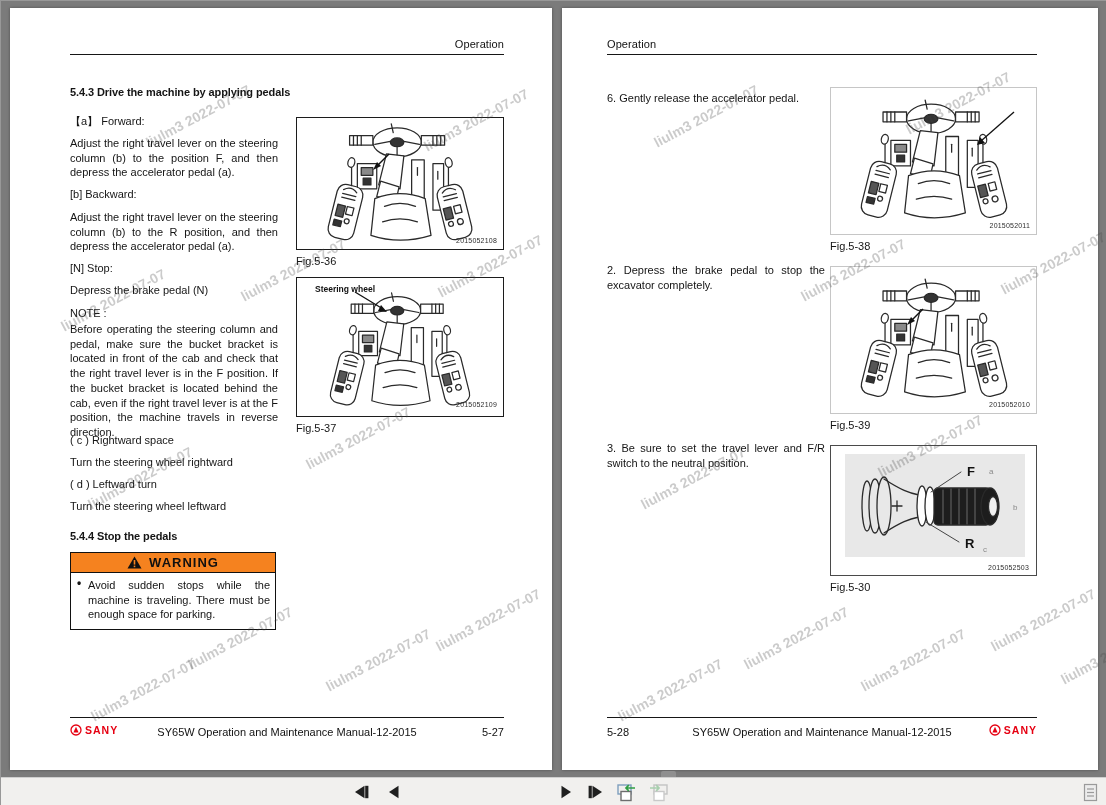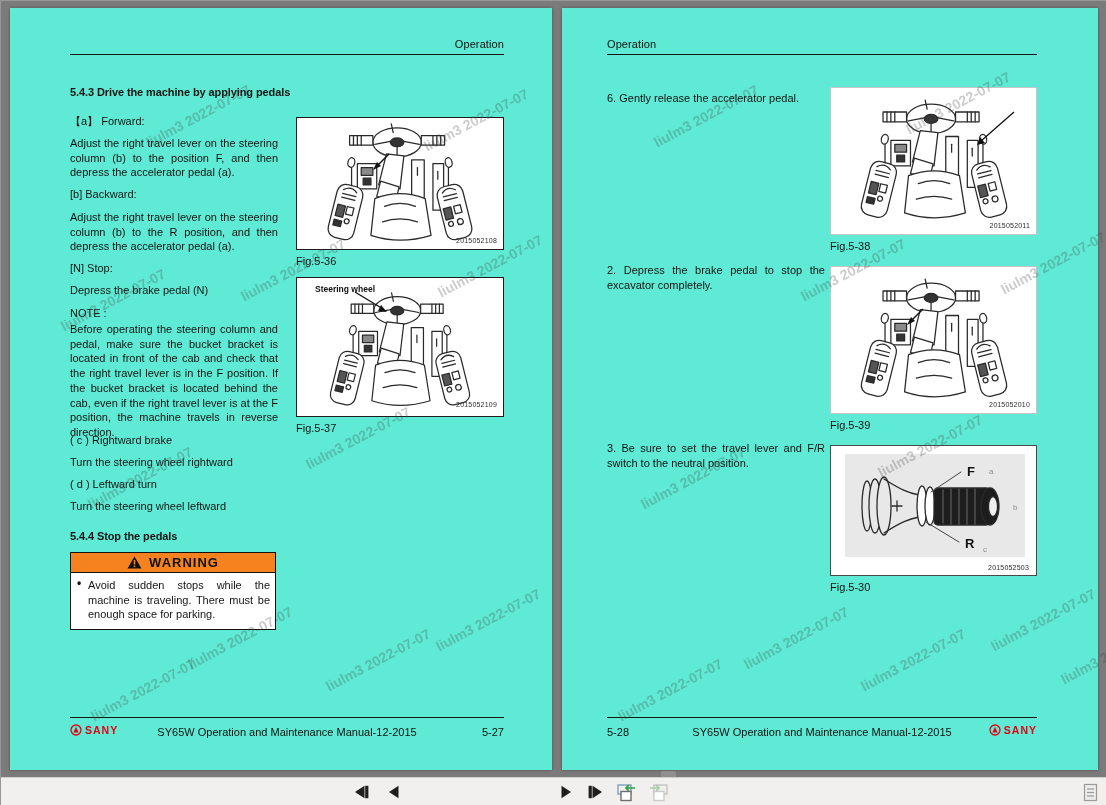"Operation" .page { background: #5eead4 -> #ffffff }
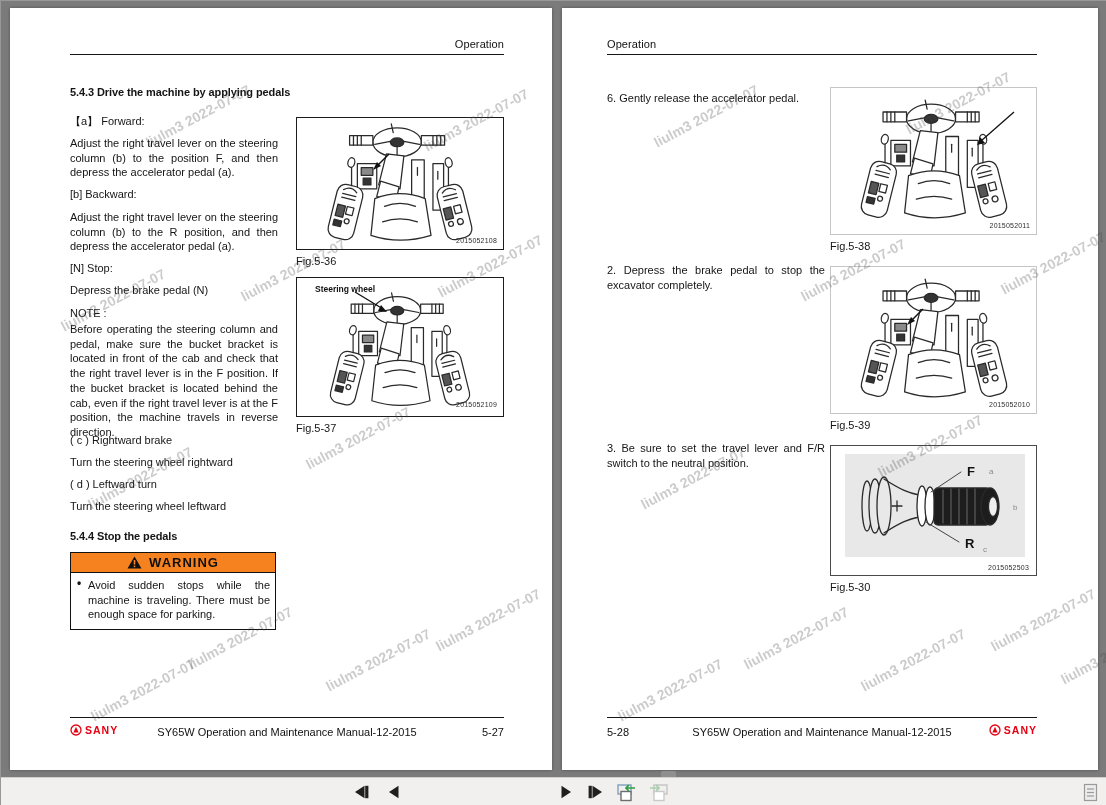"( c ) Rightward brake" div.lbl { text: brake -> space }
